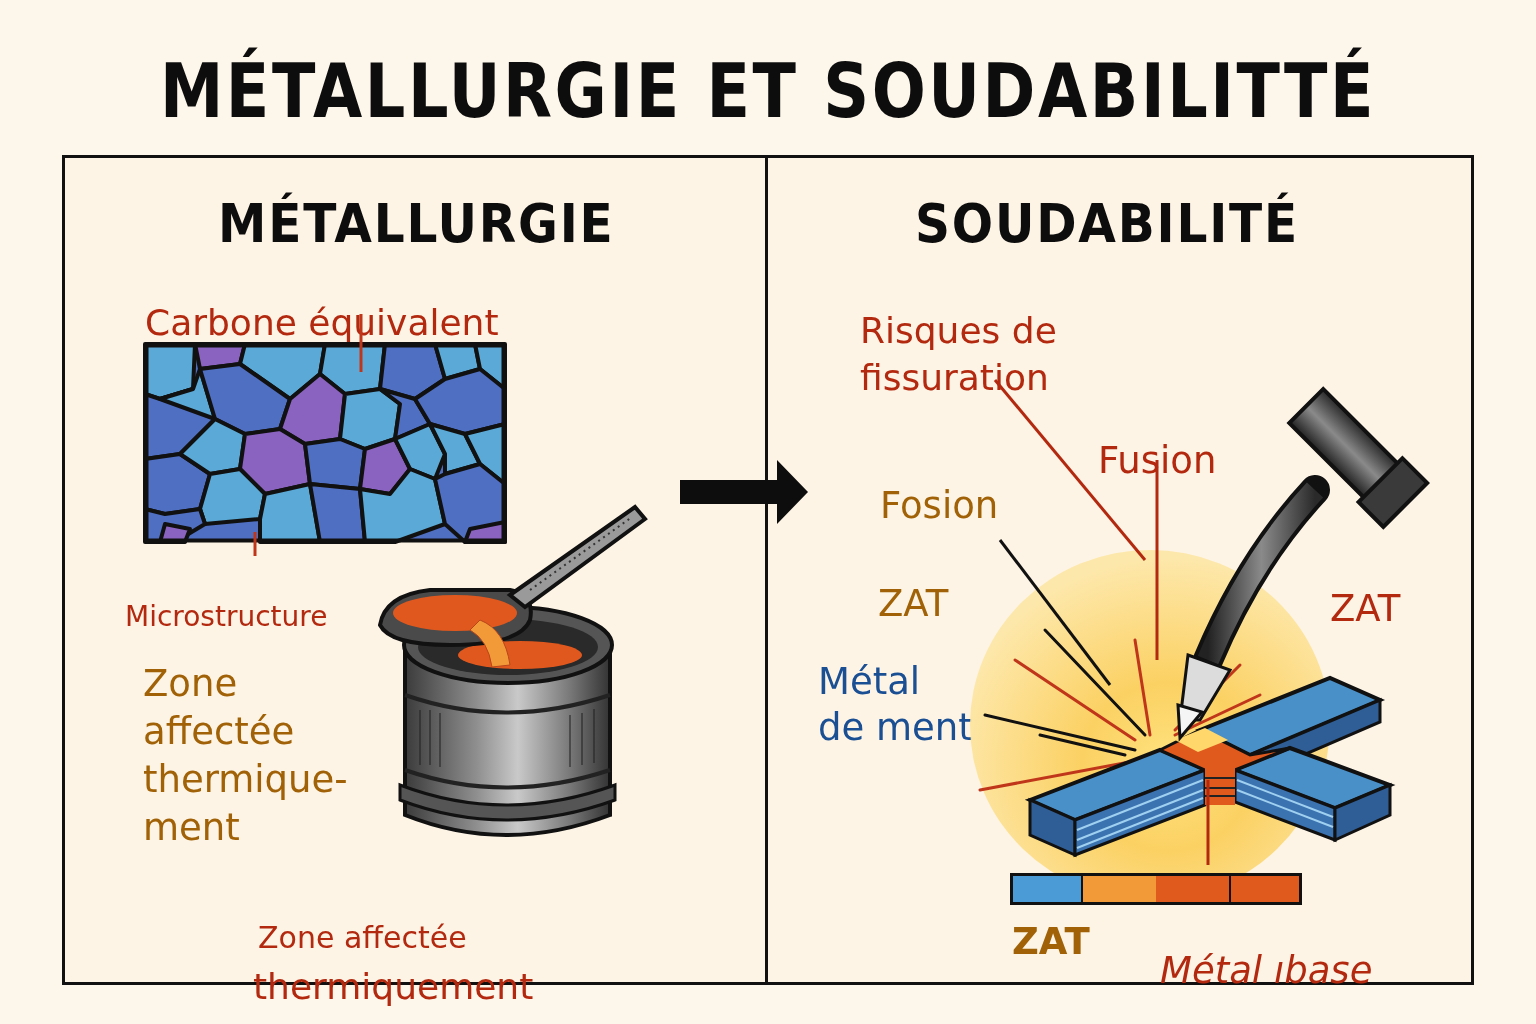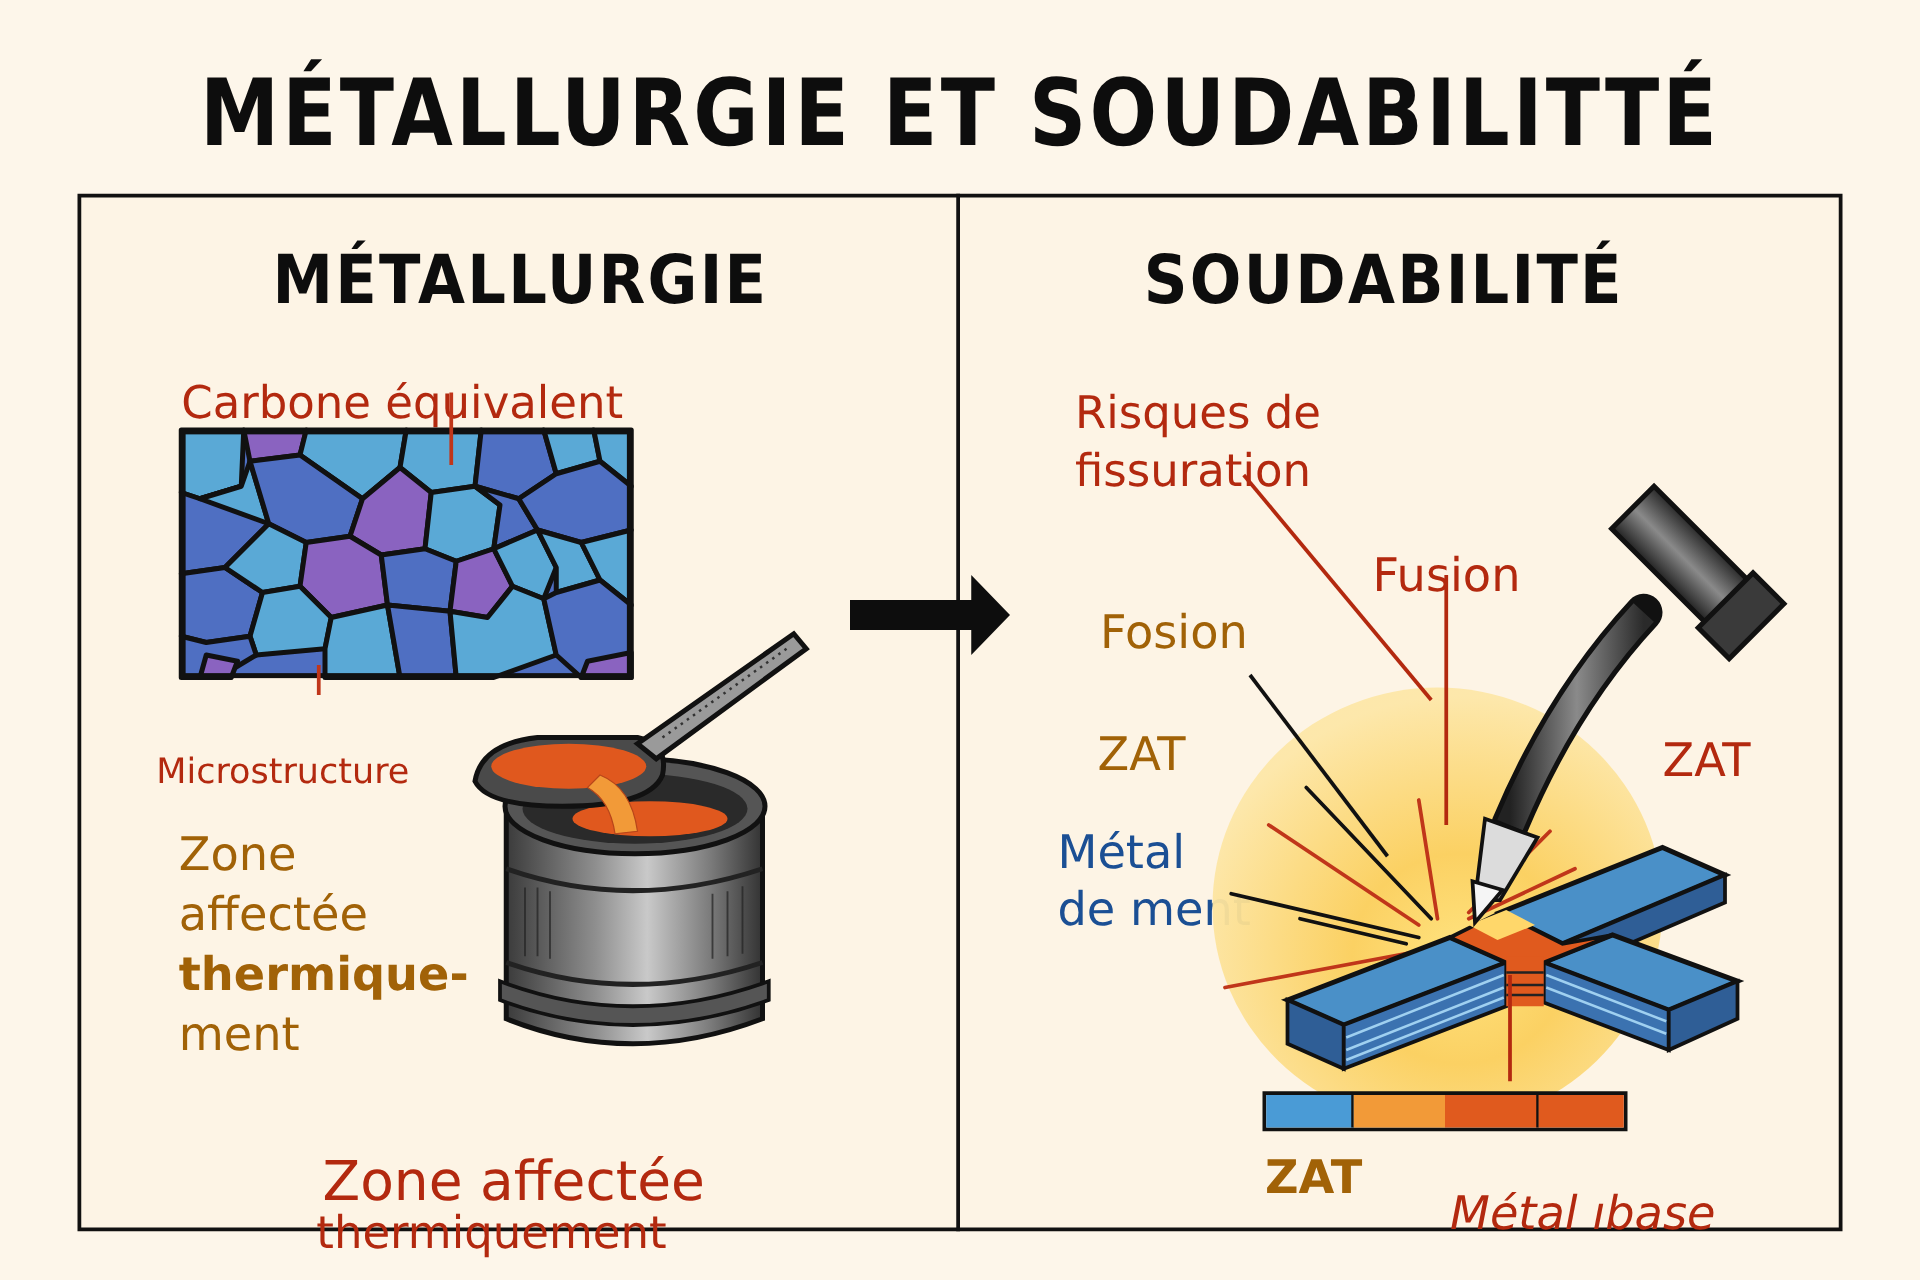"Métal" .blu { margin-left: 28px -> none }
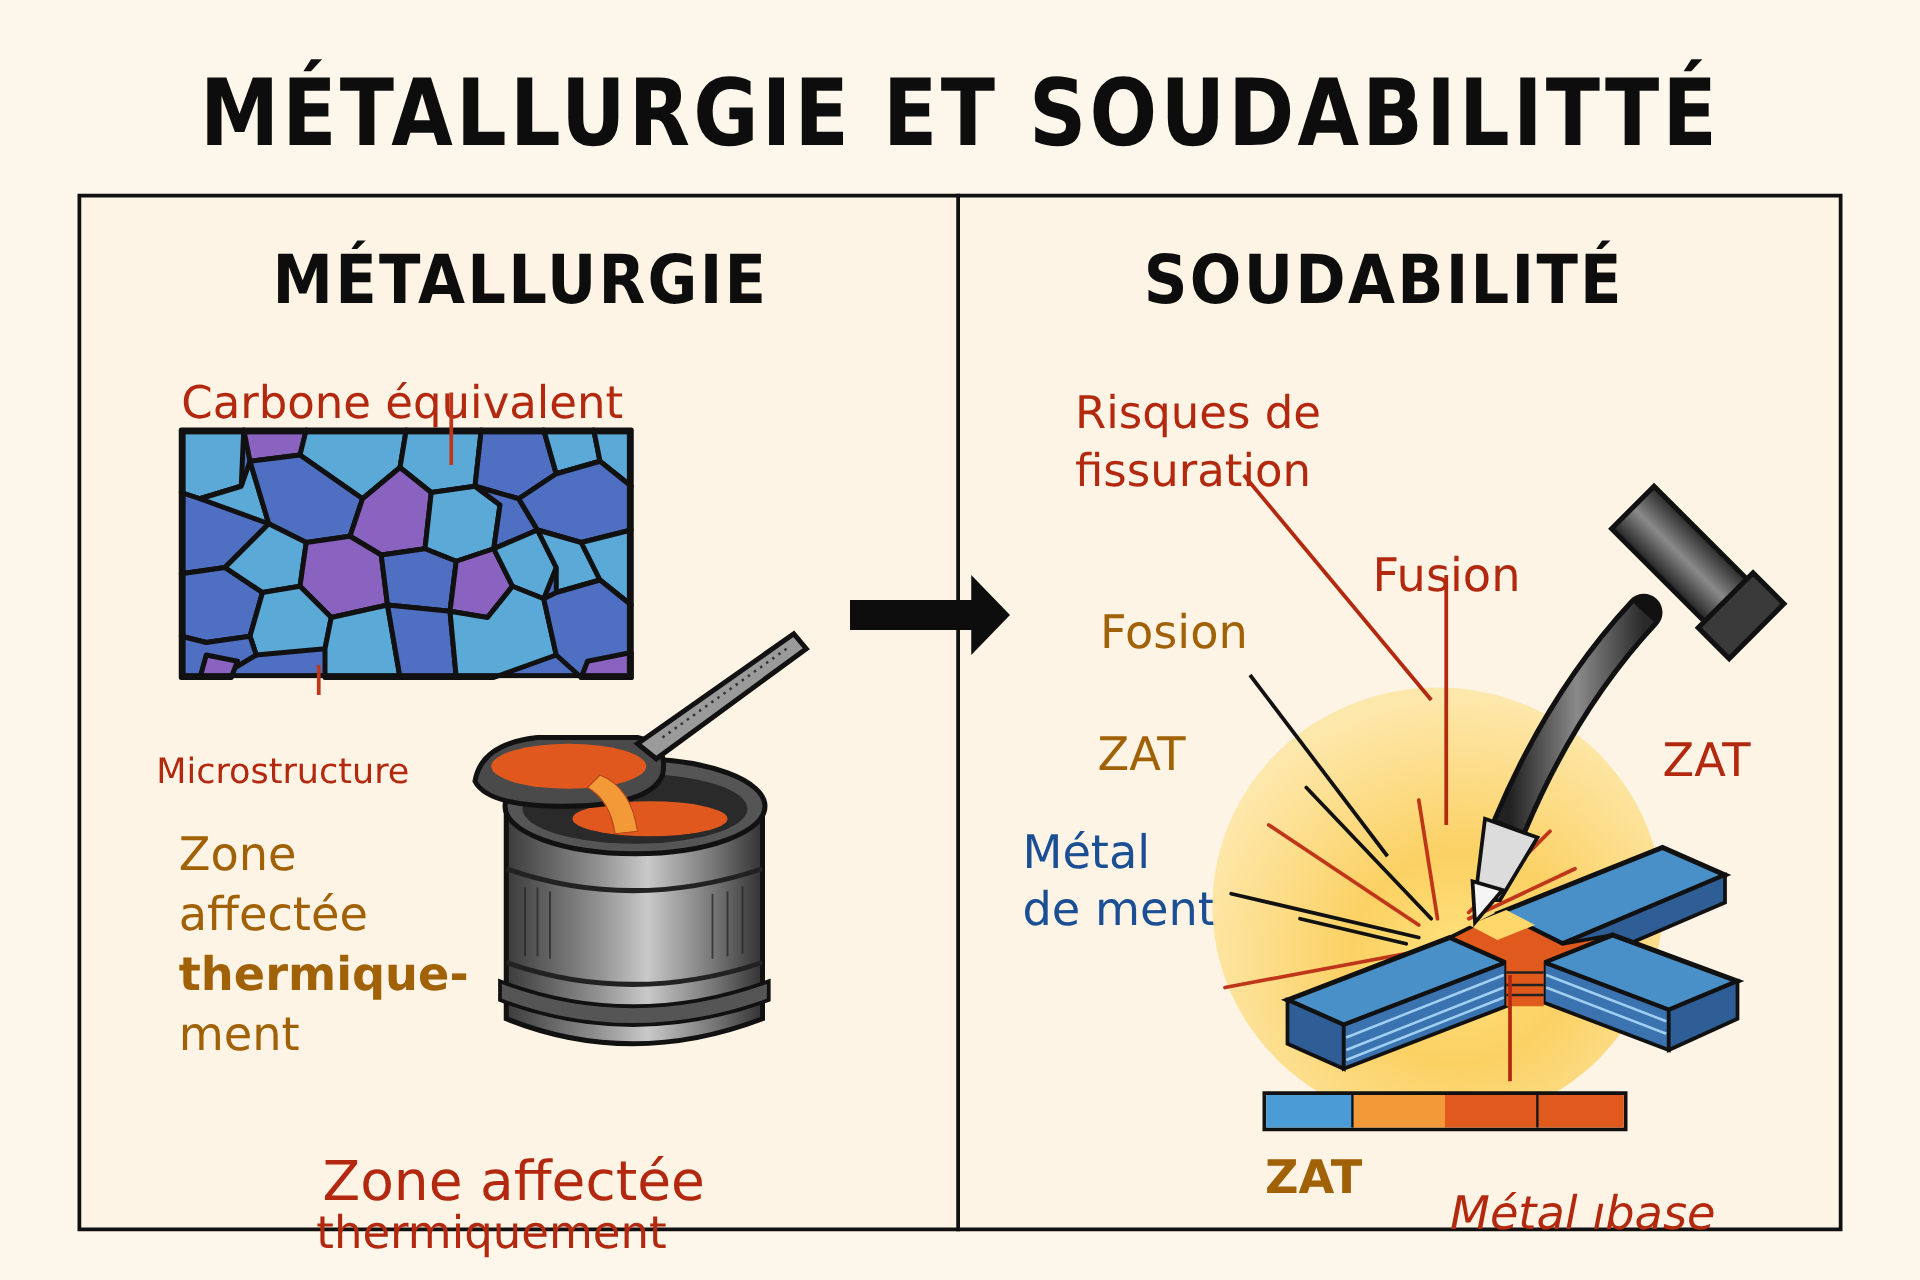"thermique-" div.lbl { font-weight: bold -> none }
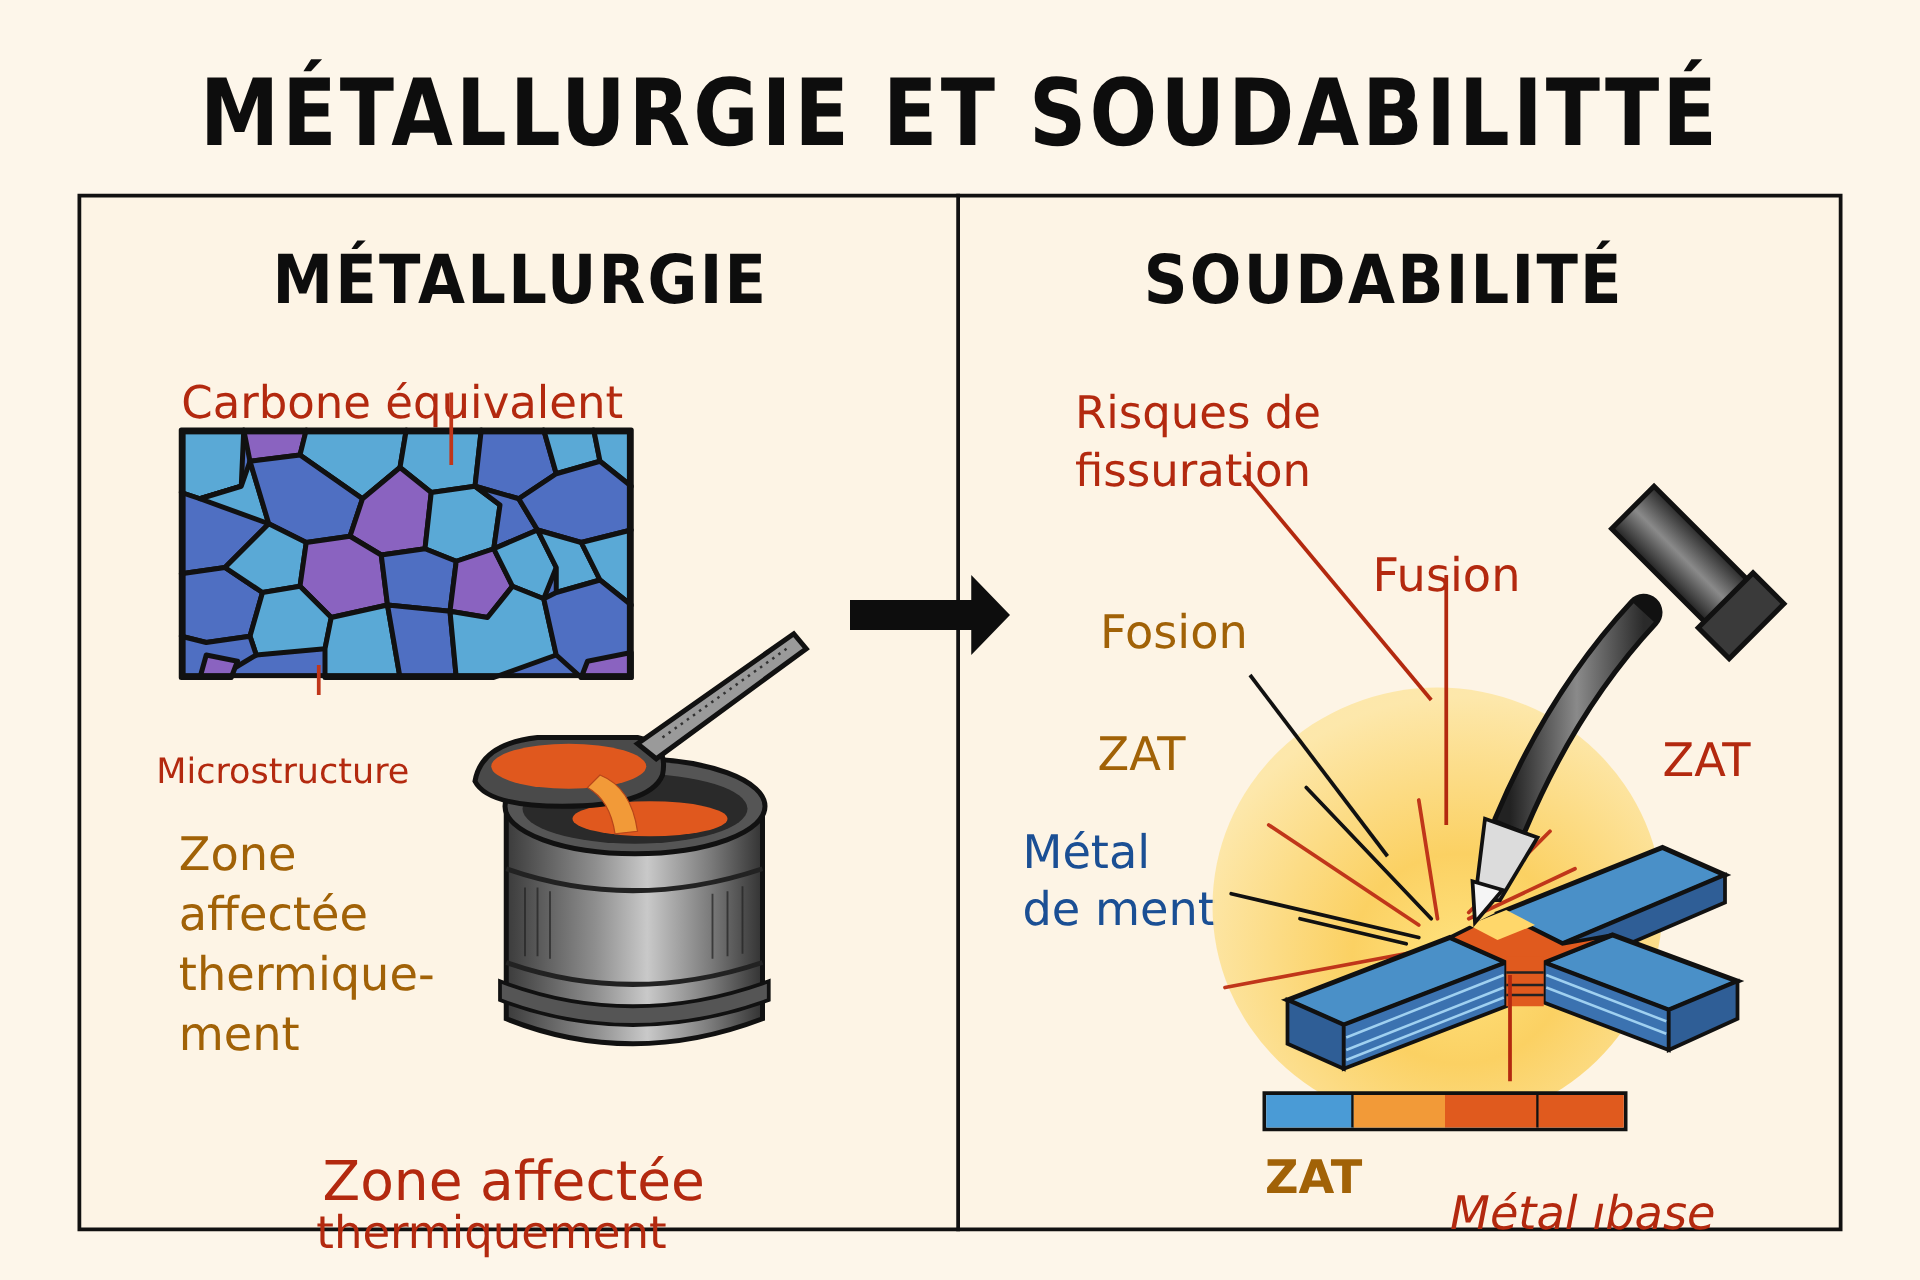"Zone affectée" div.lbl { font-size: 44px -> 30px }
